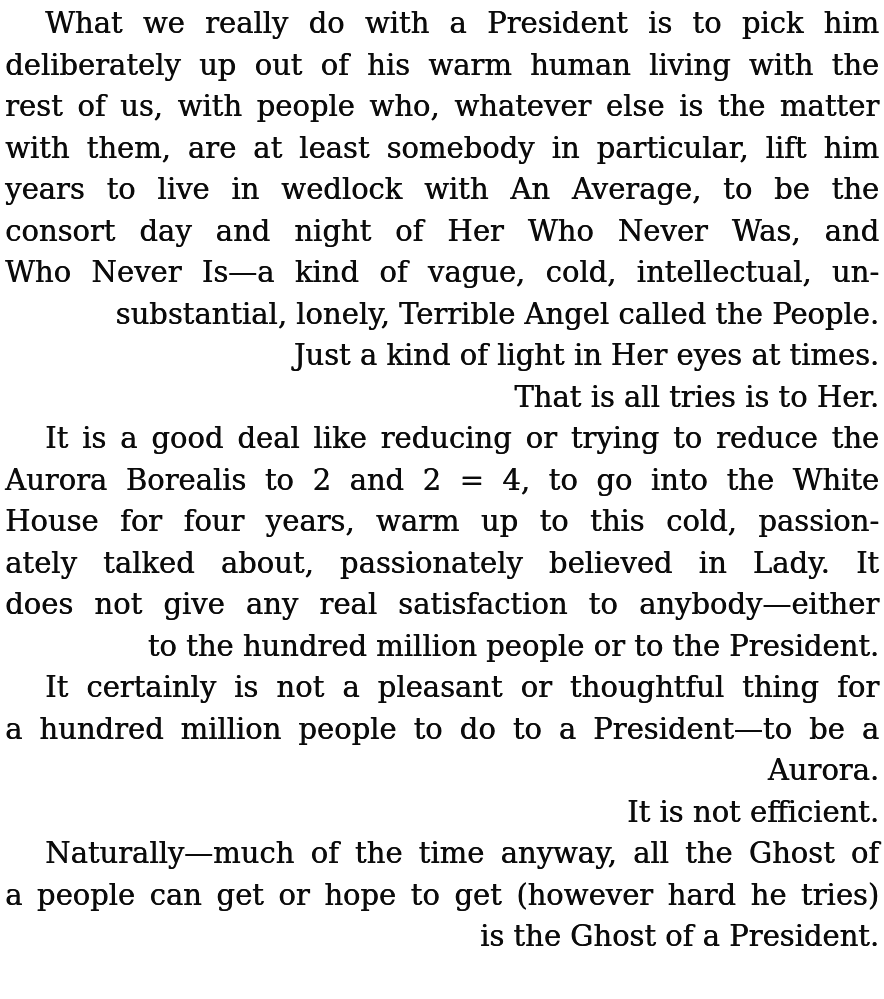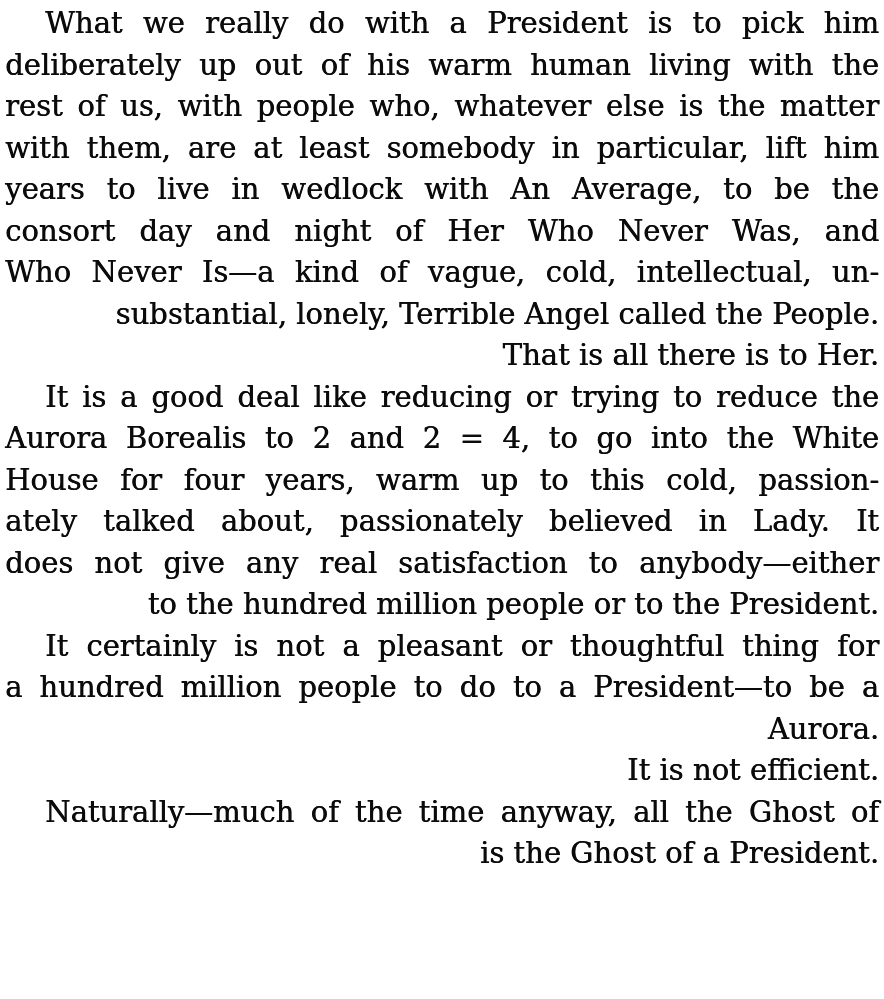"Just a kind of light" div.ln { html: none -> <div>Just a kind of light in Her eyes at times.</div> }
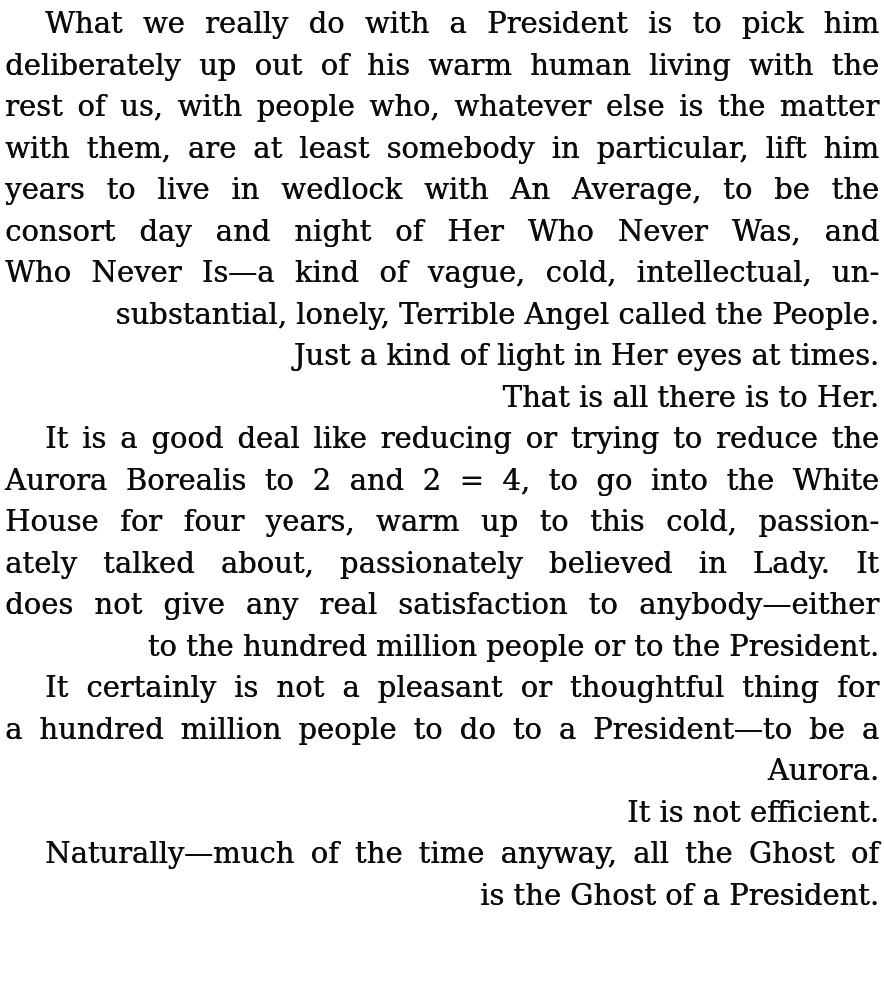"That is all there is" div.ln { text: there -> tries }
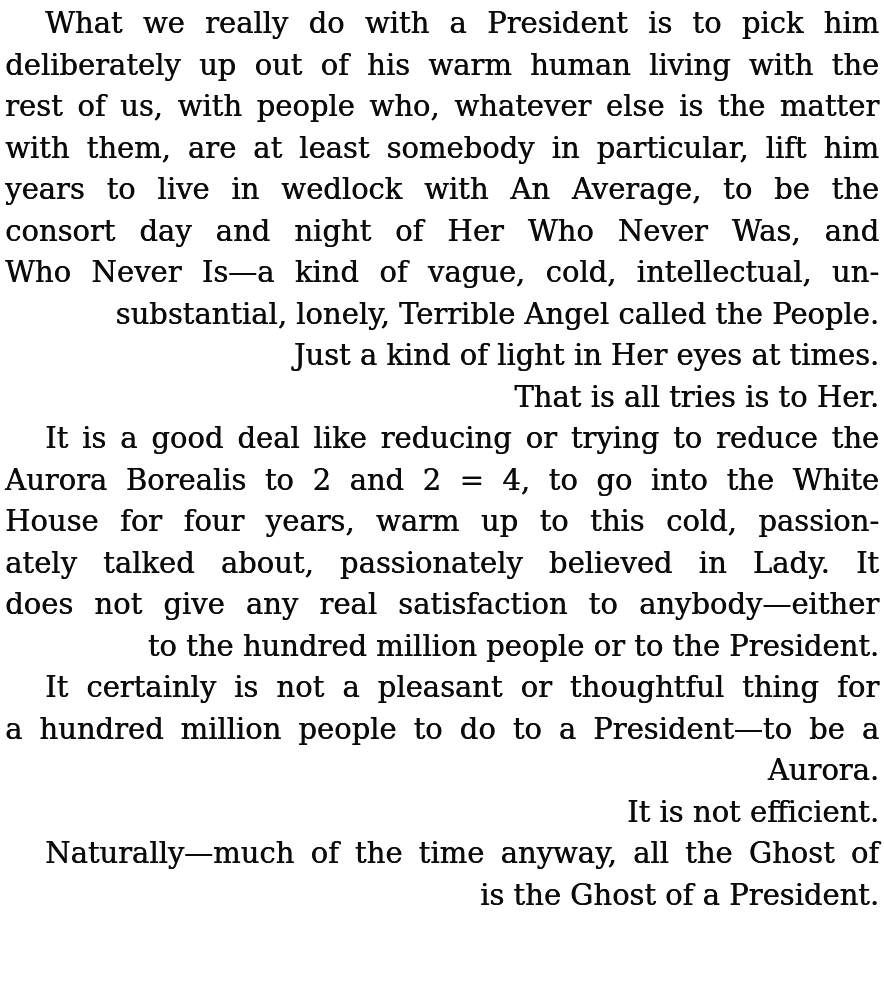"a people can get or" div.ln { html: none -> <div>a people can get or hope to get (however hard he tries)</div> }
